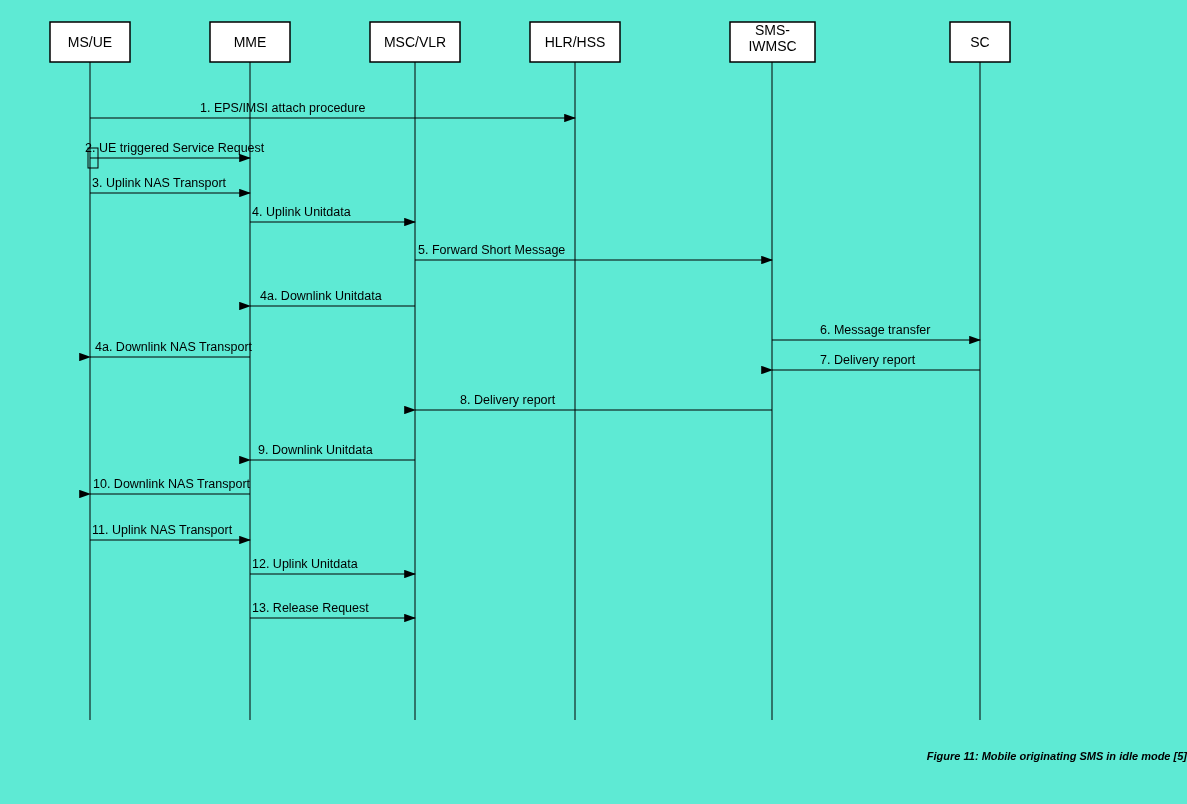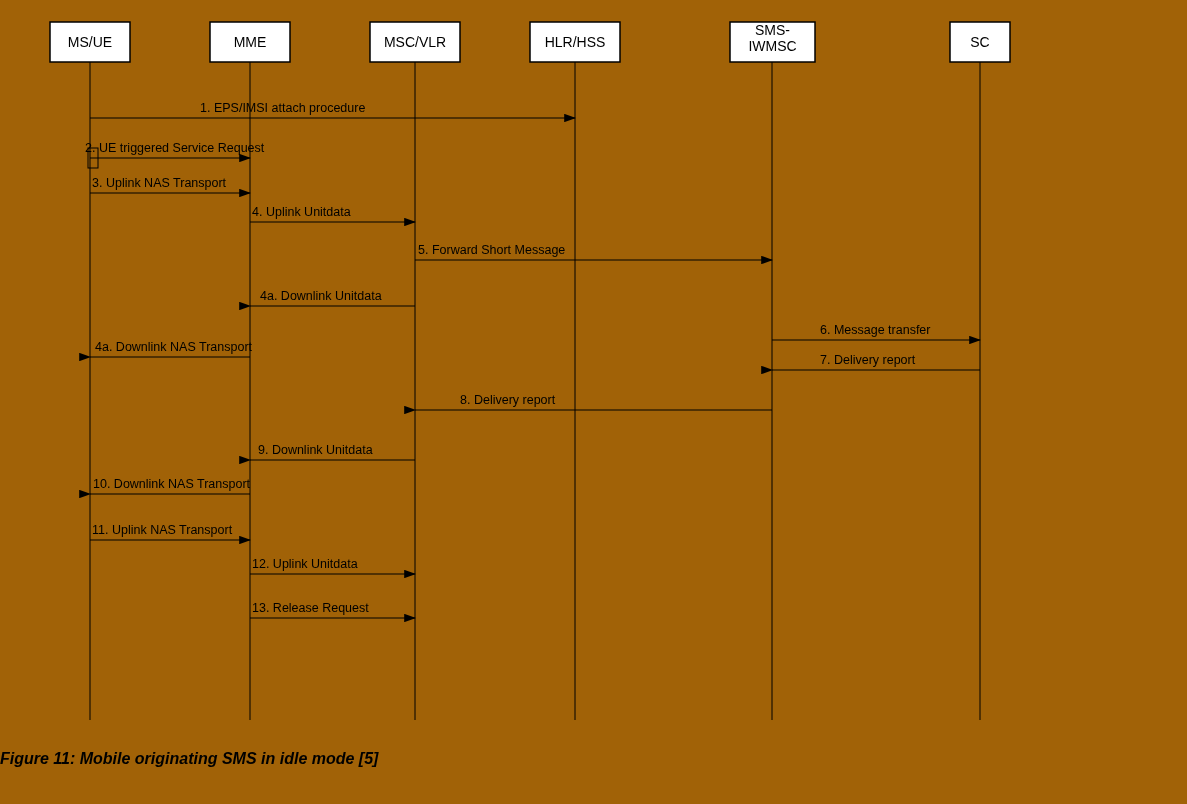"MS/UE" .diagram-container { background: #a16207 -> #5eead4 }
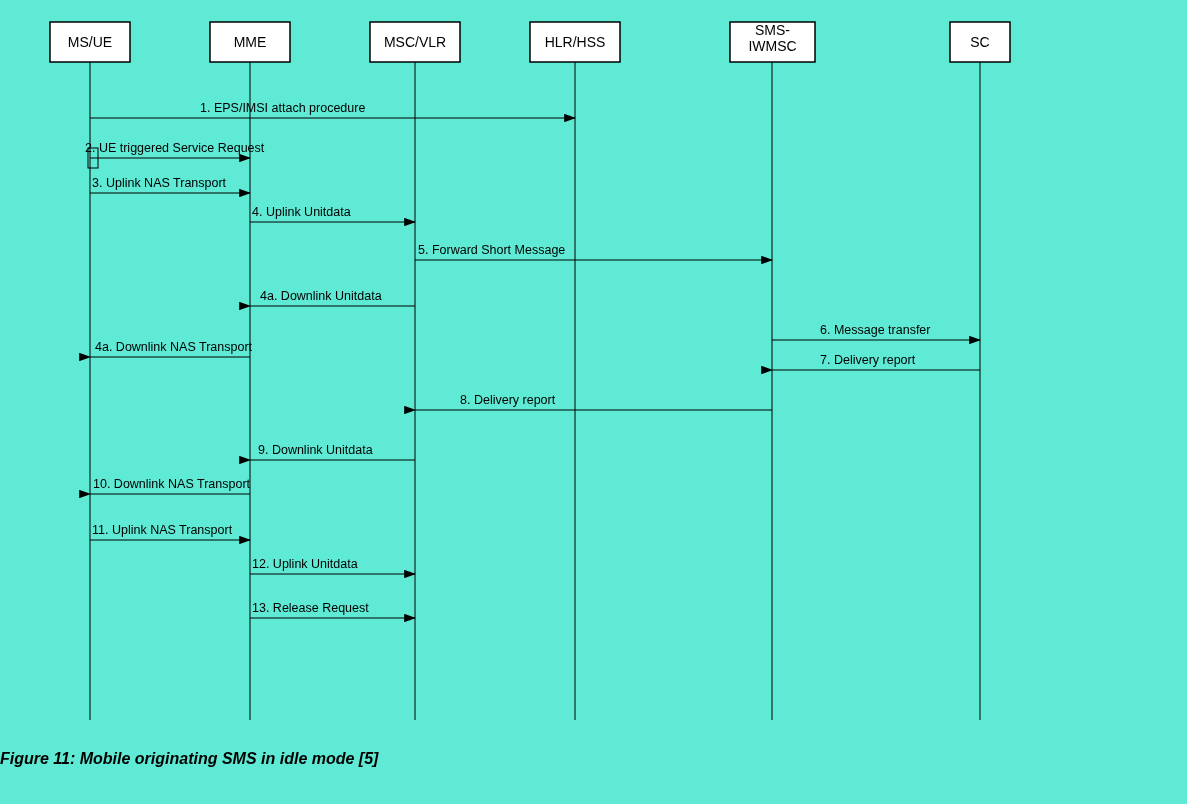"Figure 11: Mobile originating SMS" .caption { font-size: 16px -> 11px; text-align: left -> right }
